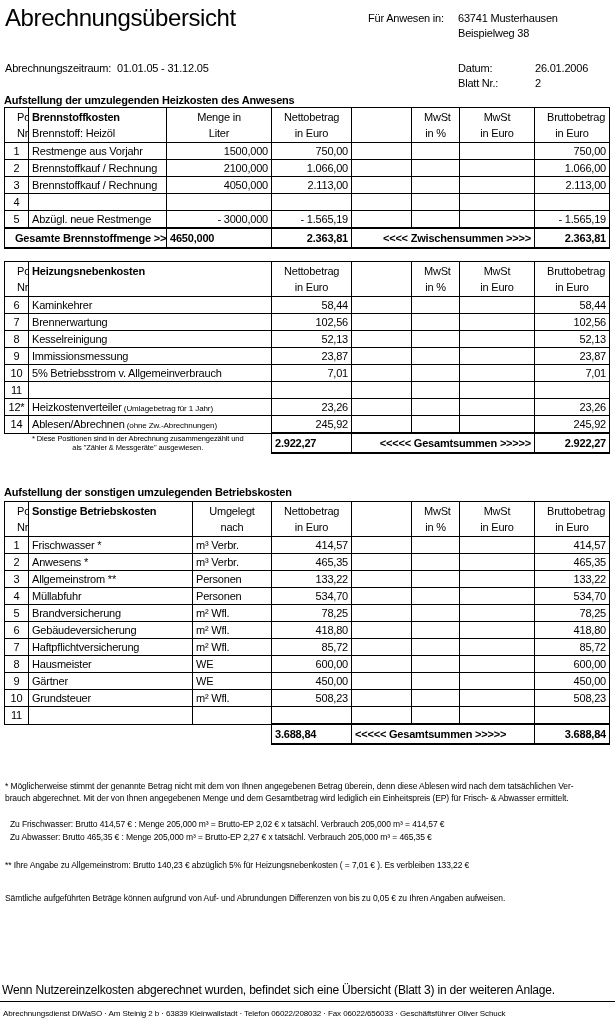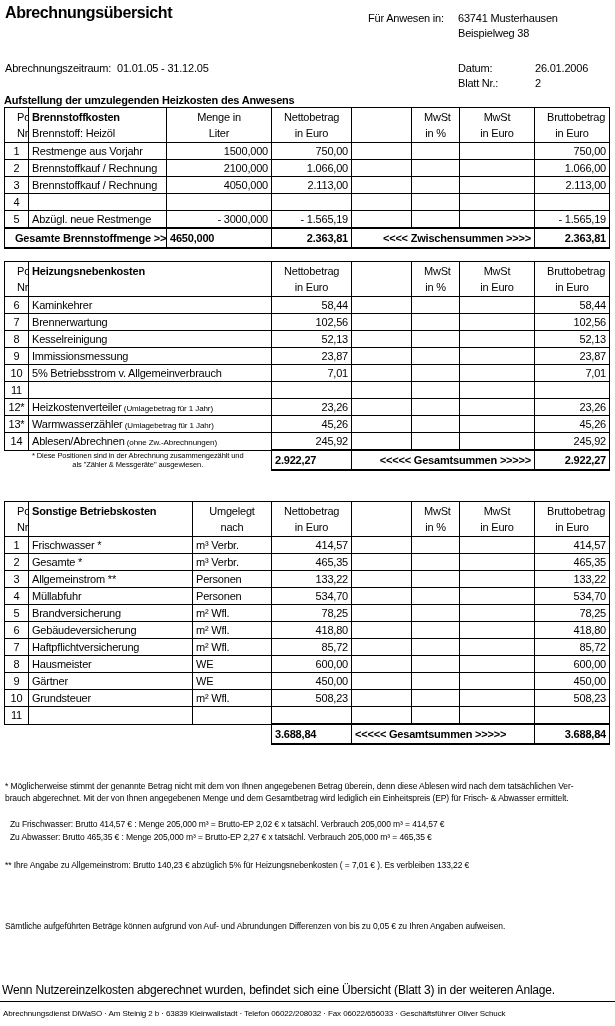"Abrechnungsübersicht" .doc-title { font-size: 16px -> 24px; font-weight: bold -> normal }
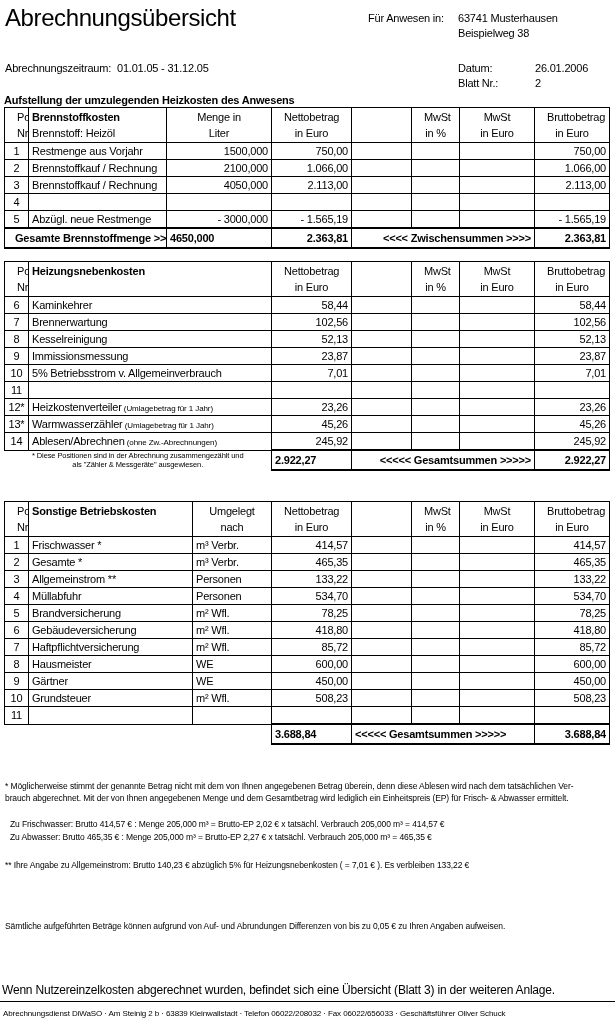"13*" tr { html: <tr> <td>13*</td> <td><span>Warmwasserzähler</span><span> (Umlagebetrag für 1 Jahr)</span></td> <td>45,26</td> <td></td> <td></td> <td></td> <td>45,26</td> </tr> -> none }
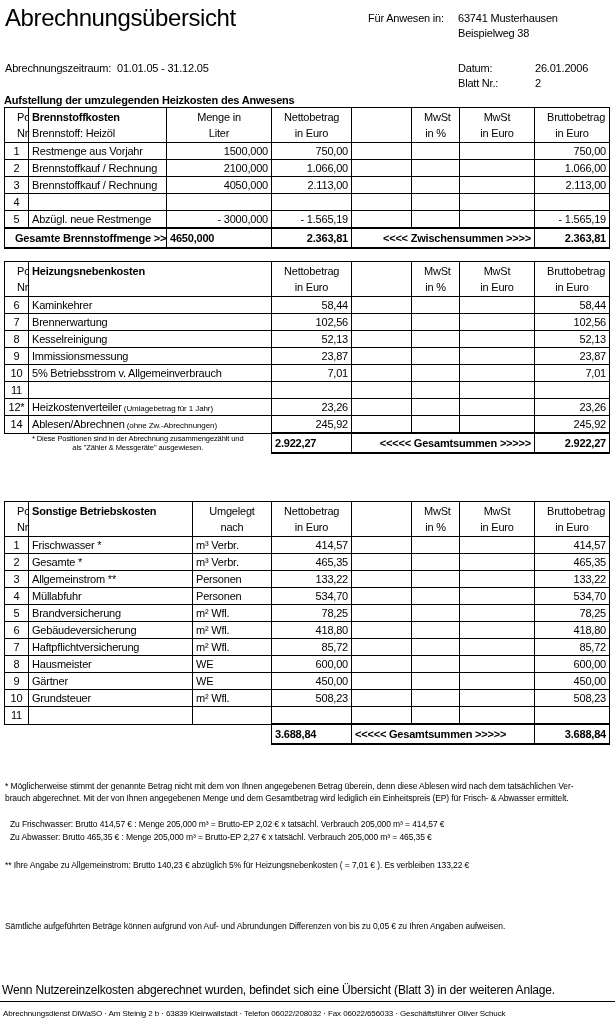"Aufstellung der sonstigen umzulegenden" div.abs { html: none -> <div>Aufstellung der sonstigen umzulegenden Betriebskosten</div> }
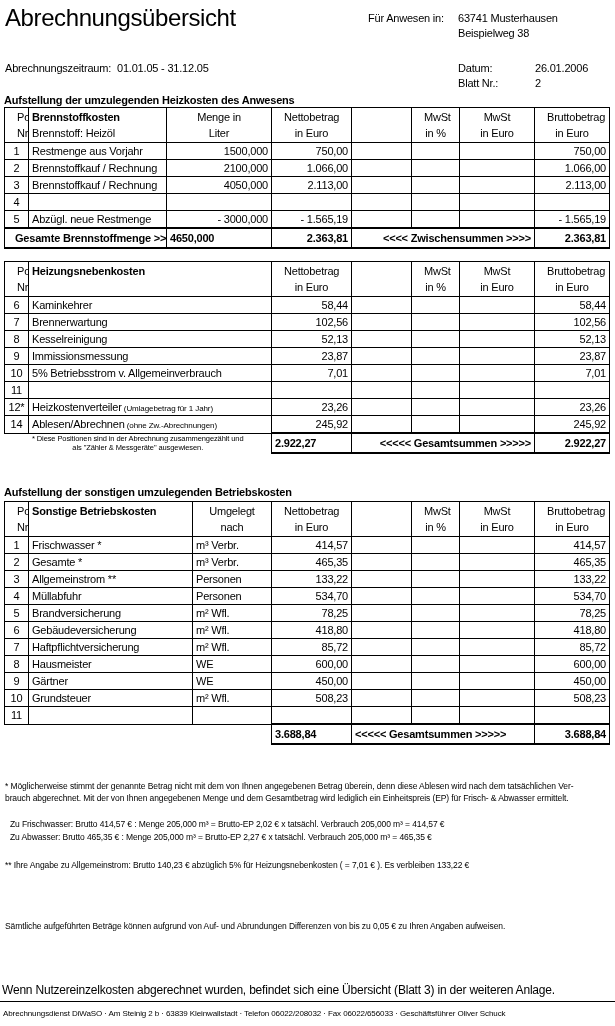"Gesamte *" td { text: Gesamte -> Anwesens }
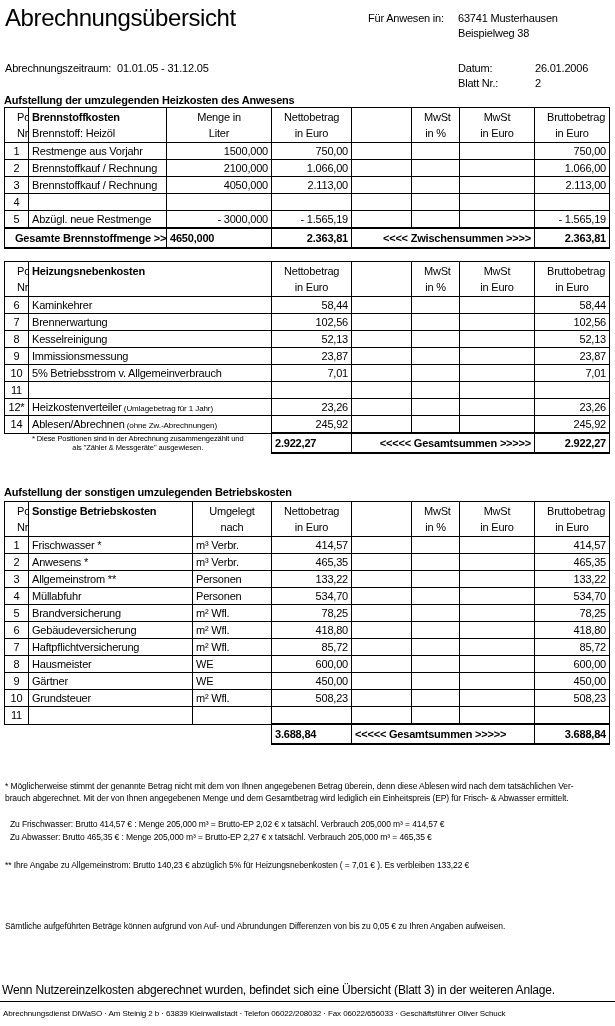"Sämtliche aufgeführten Beträge können" div.abs { margin-top: 28px -> none }
